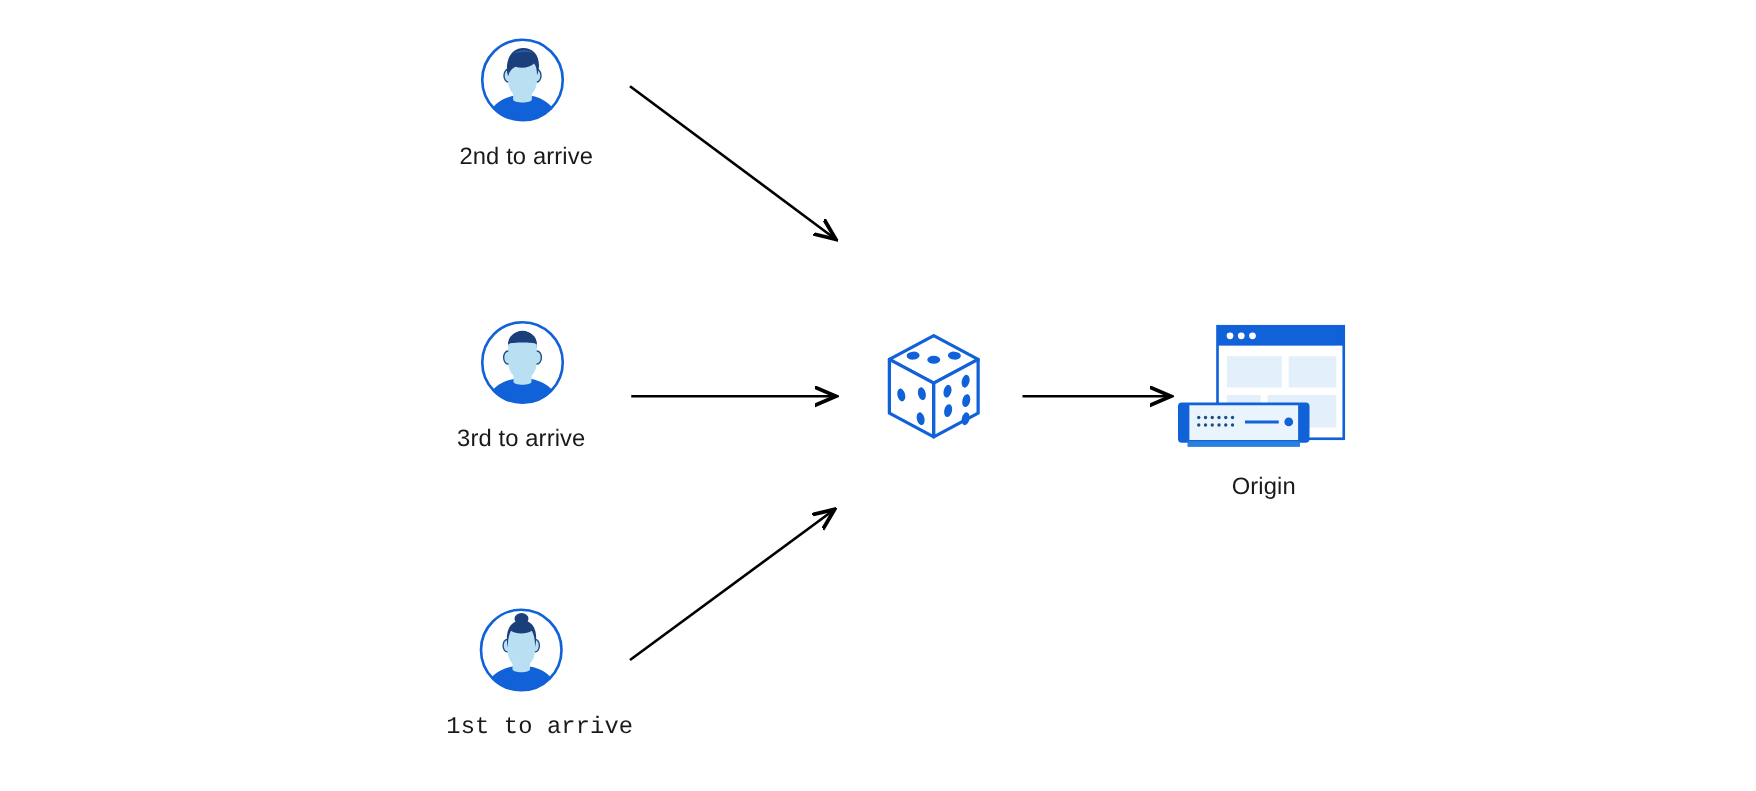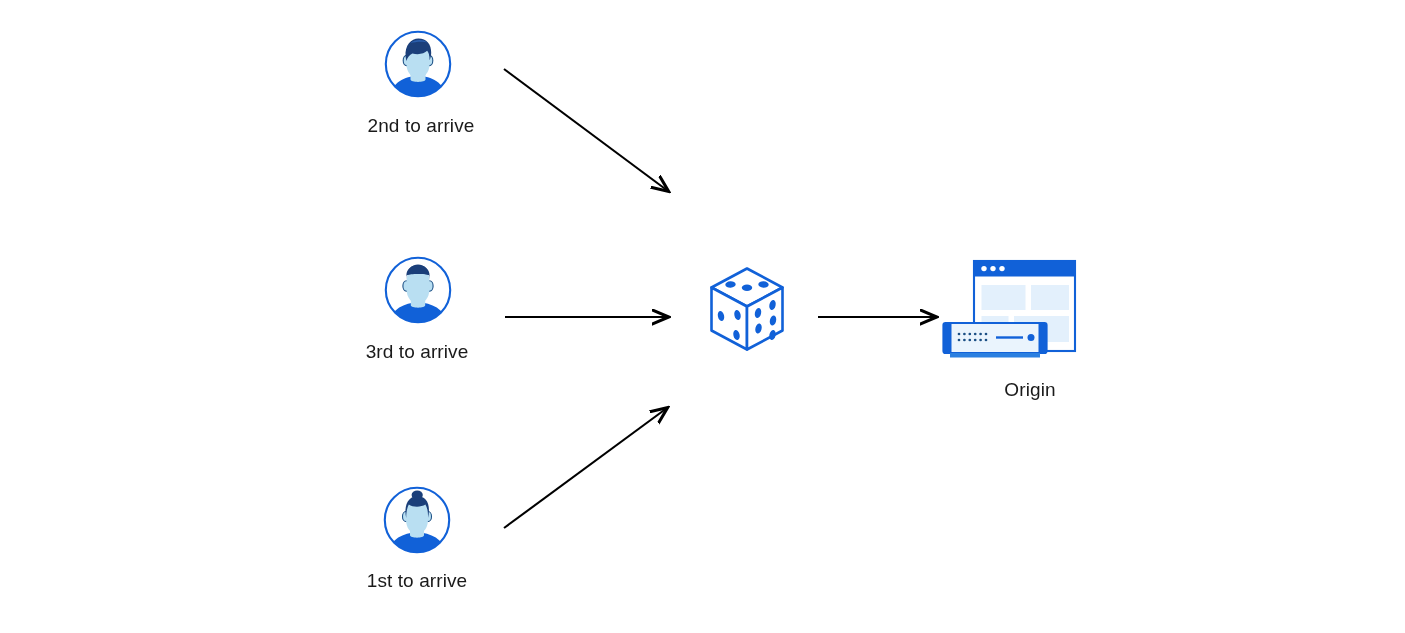"Origin" div.node-label { left: 924px -> 905px }
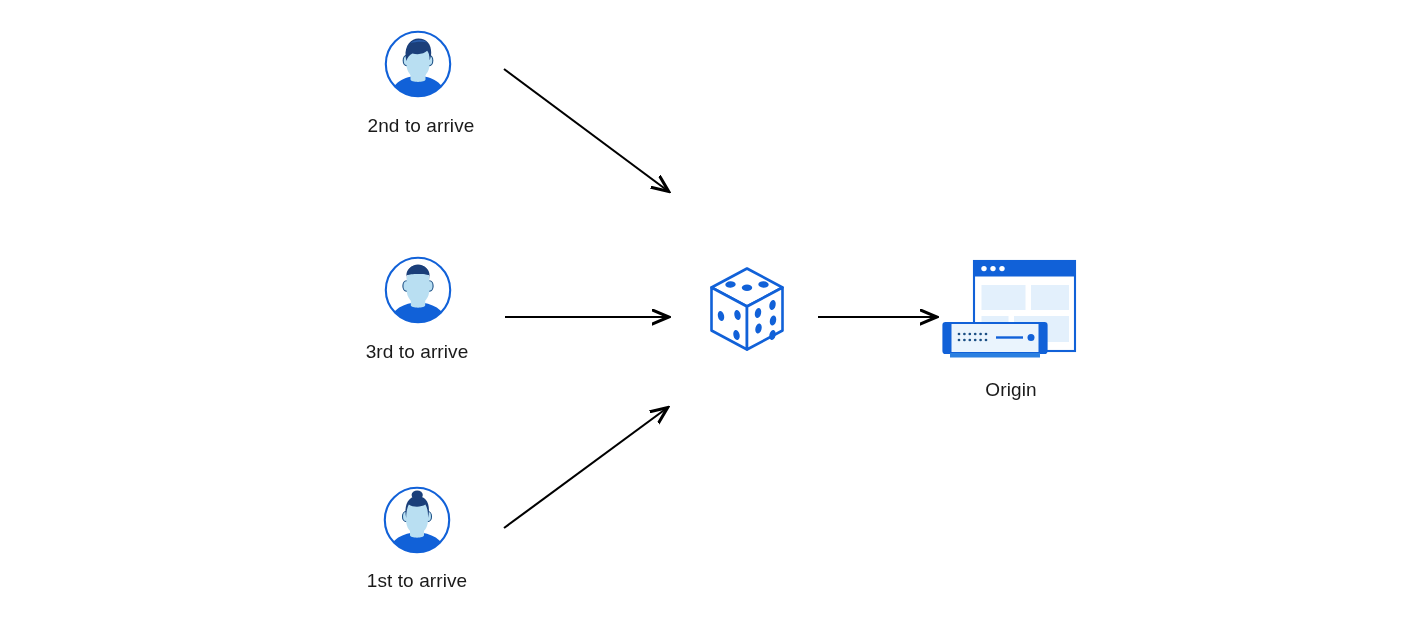"1st to arrive" div.node-label { font-family: none -> Liberation Mono, monospace }
